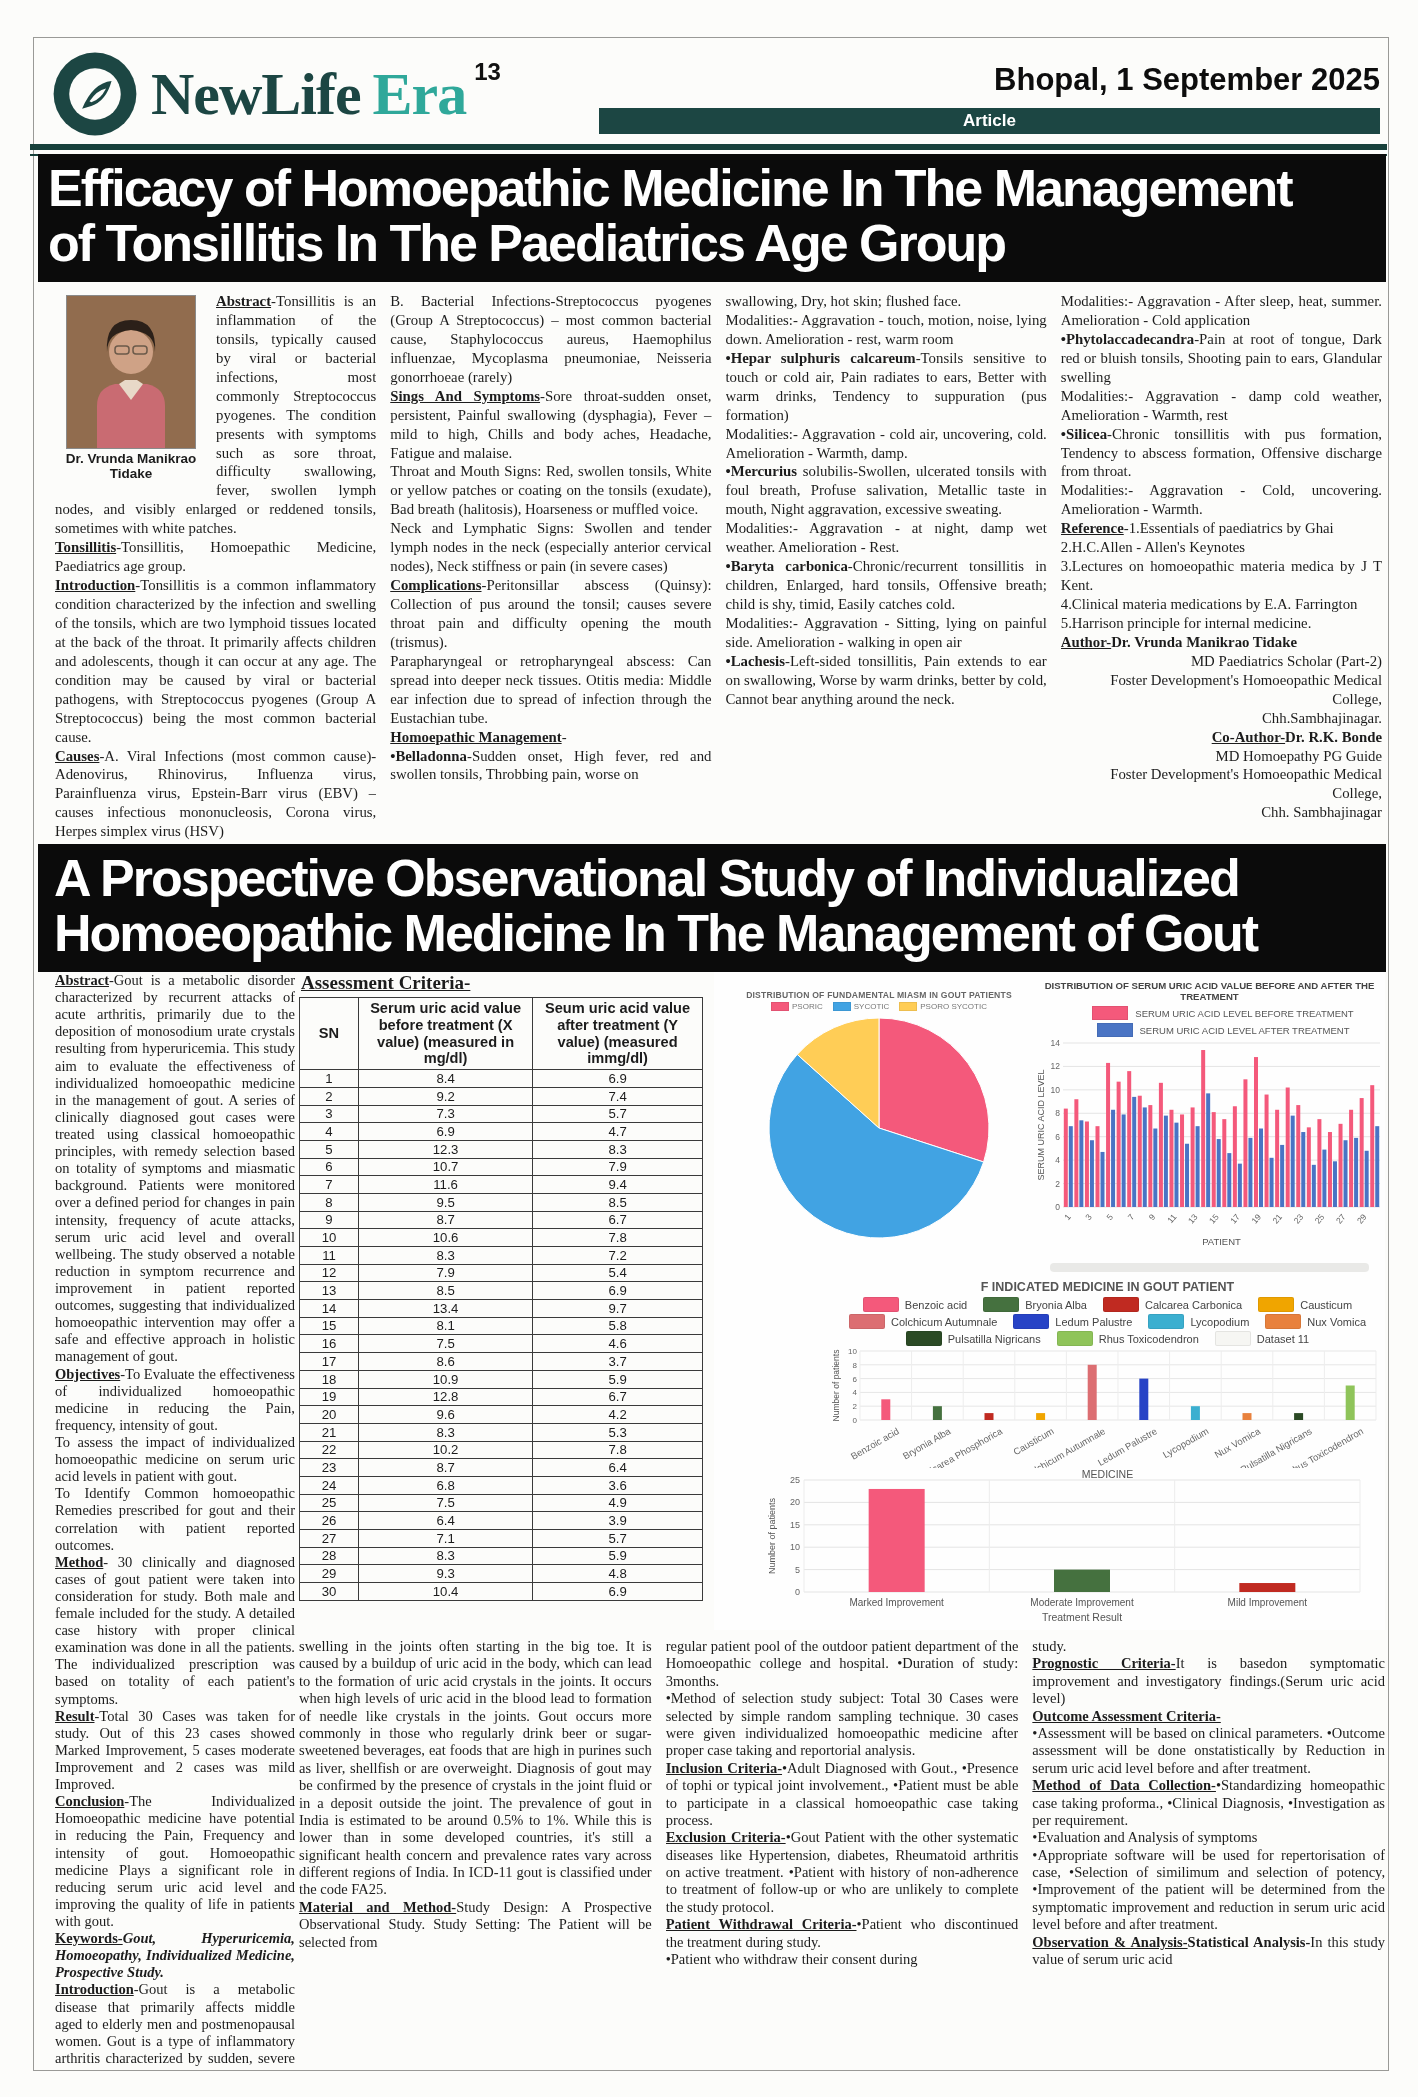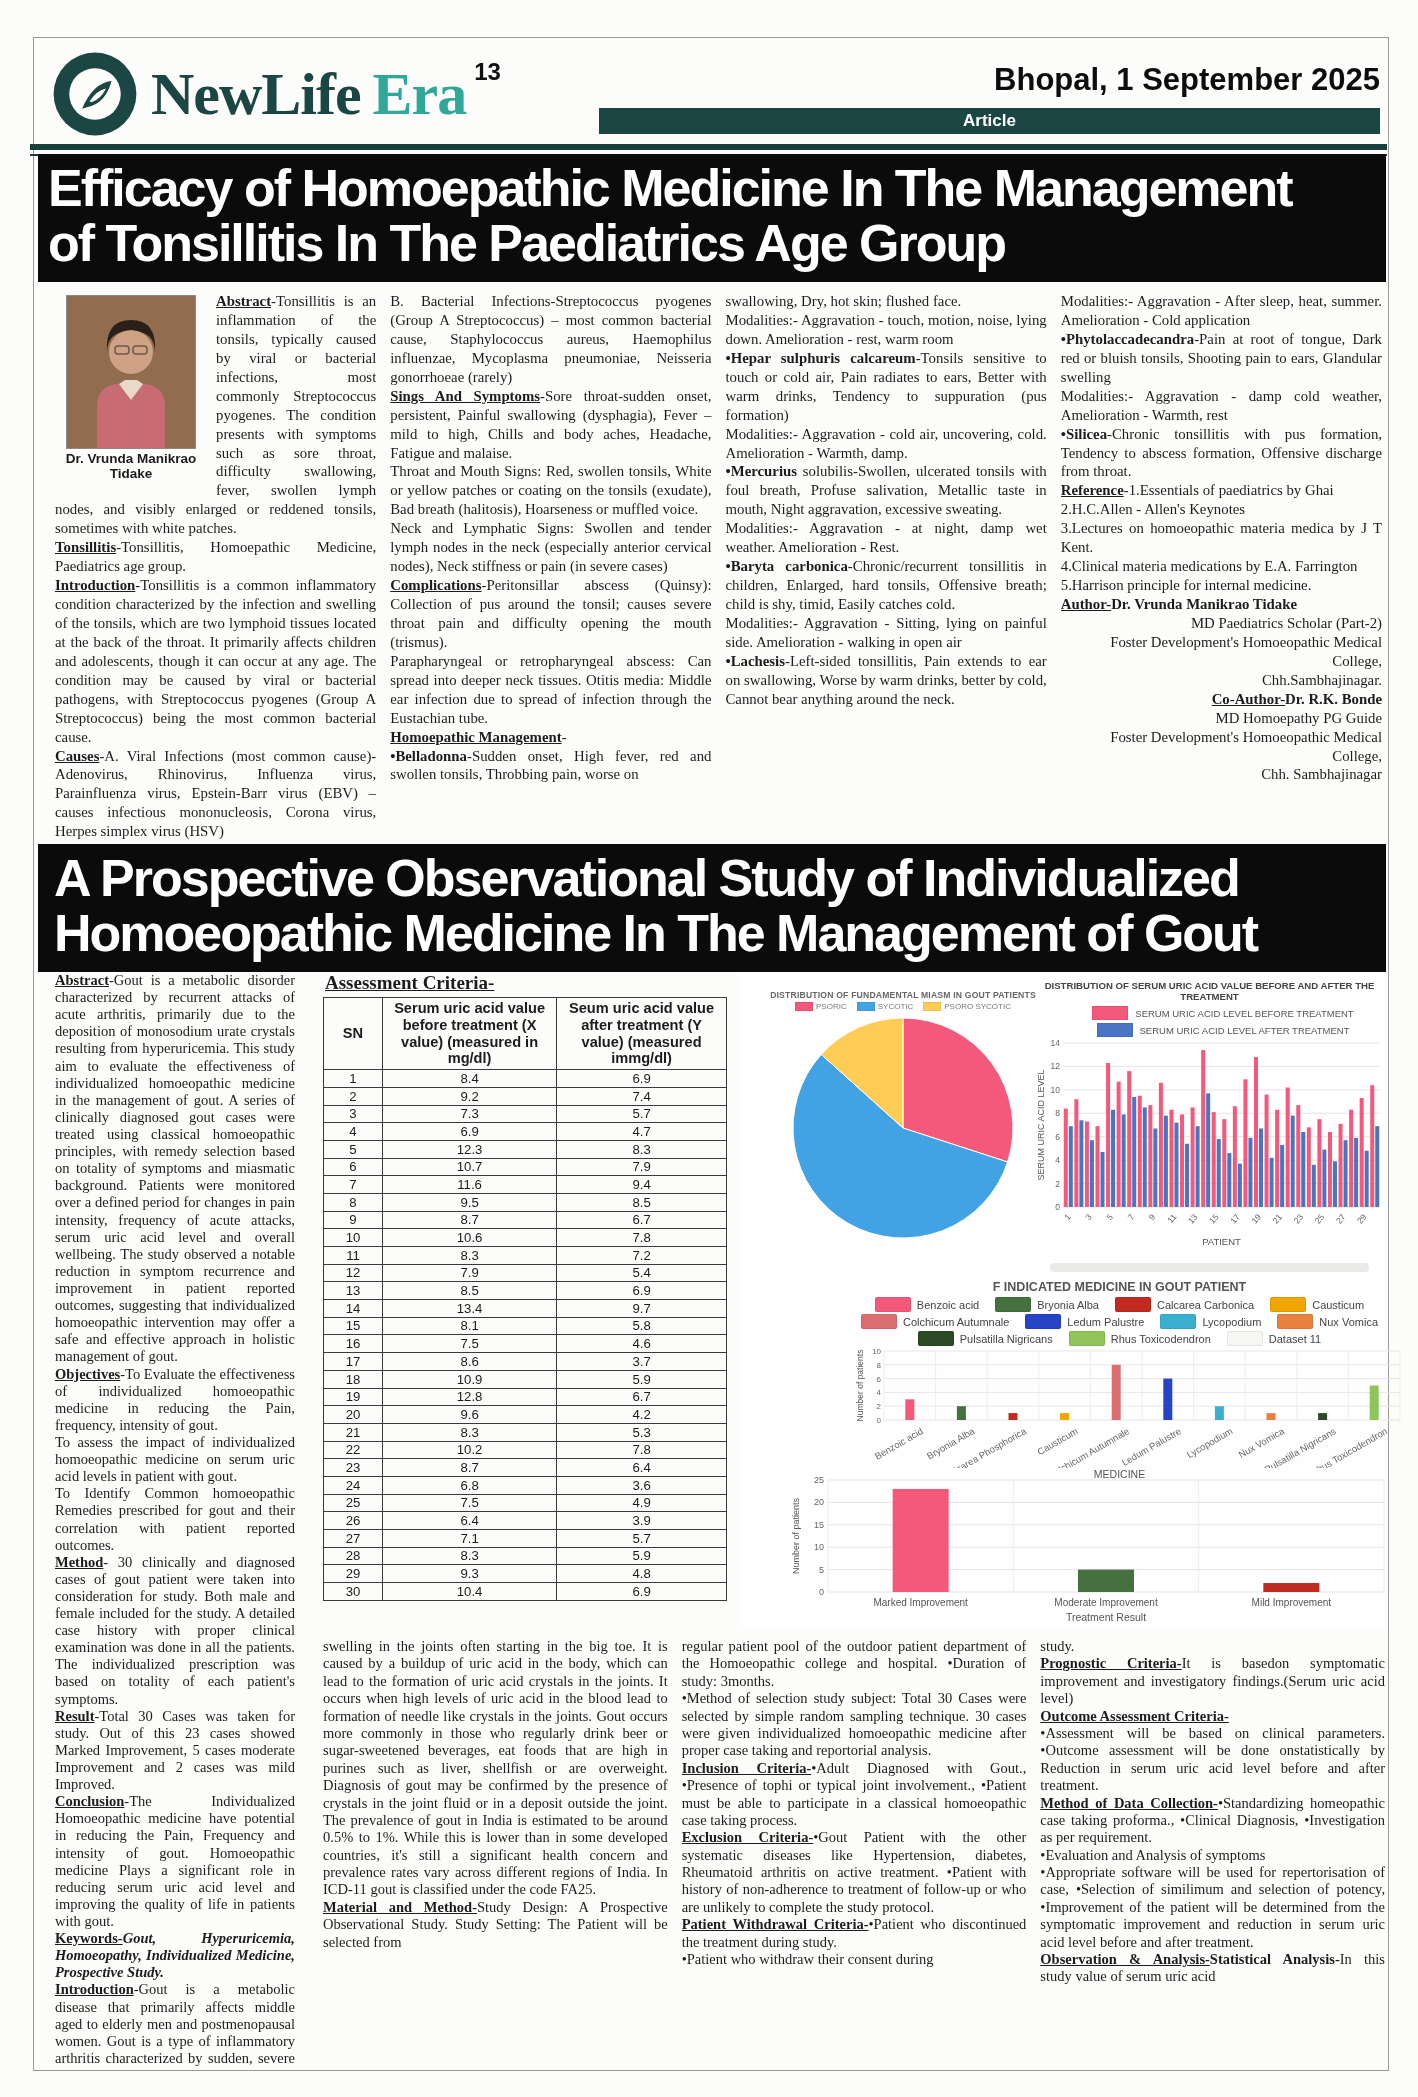"Modalities:- Aggravation - Cold," p.para { html: none -> <p>Modalities:- Aggravation - Cold, uncovering. Amelioration - Warmth.</p> }
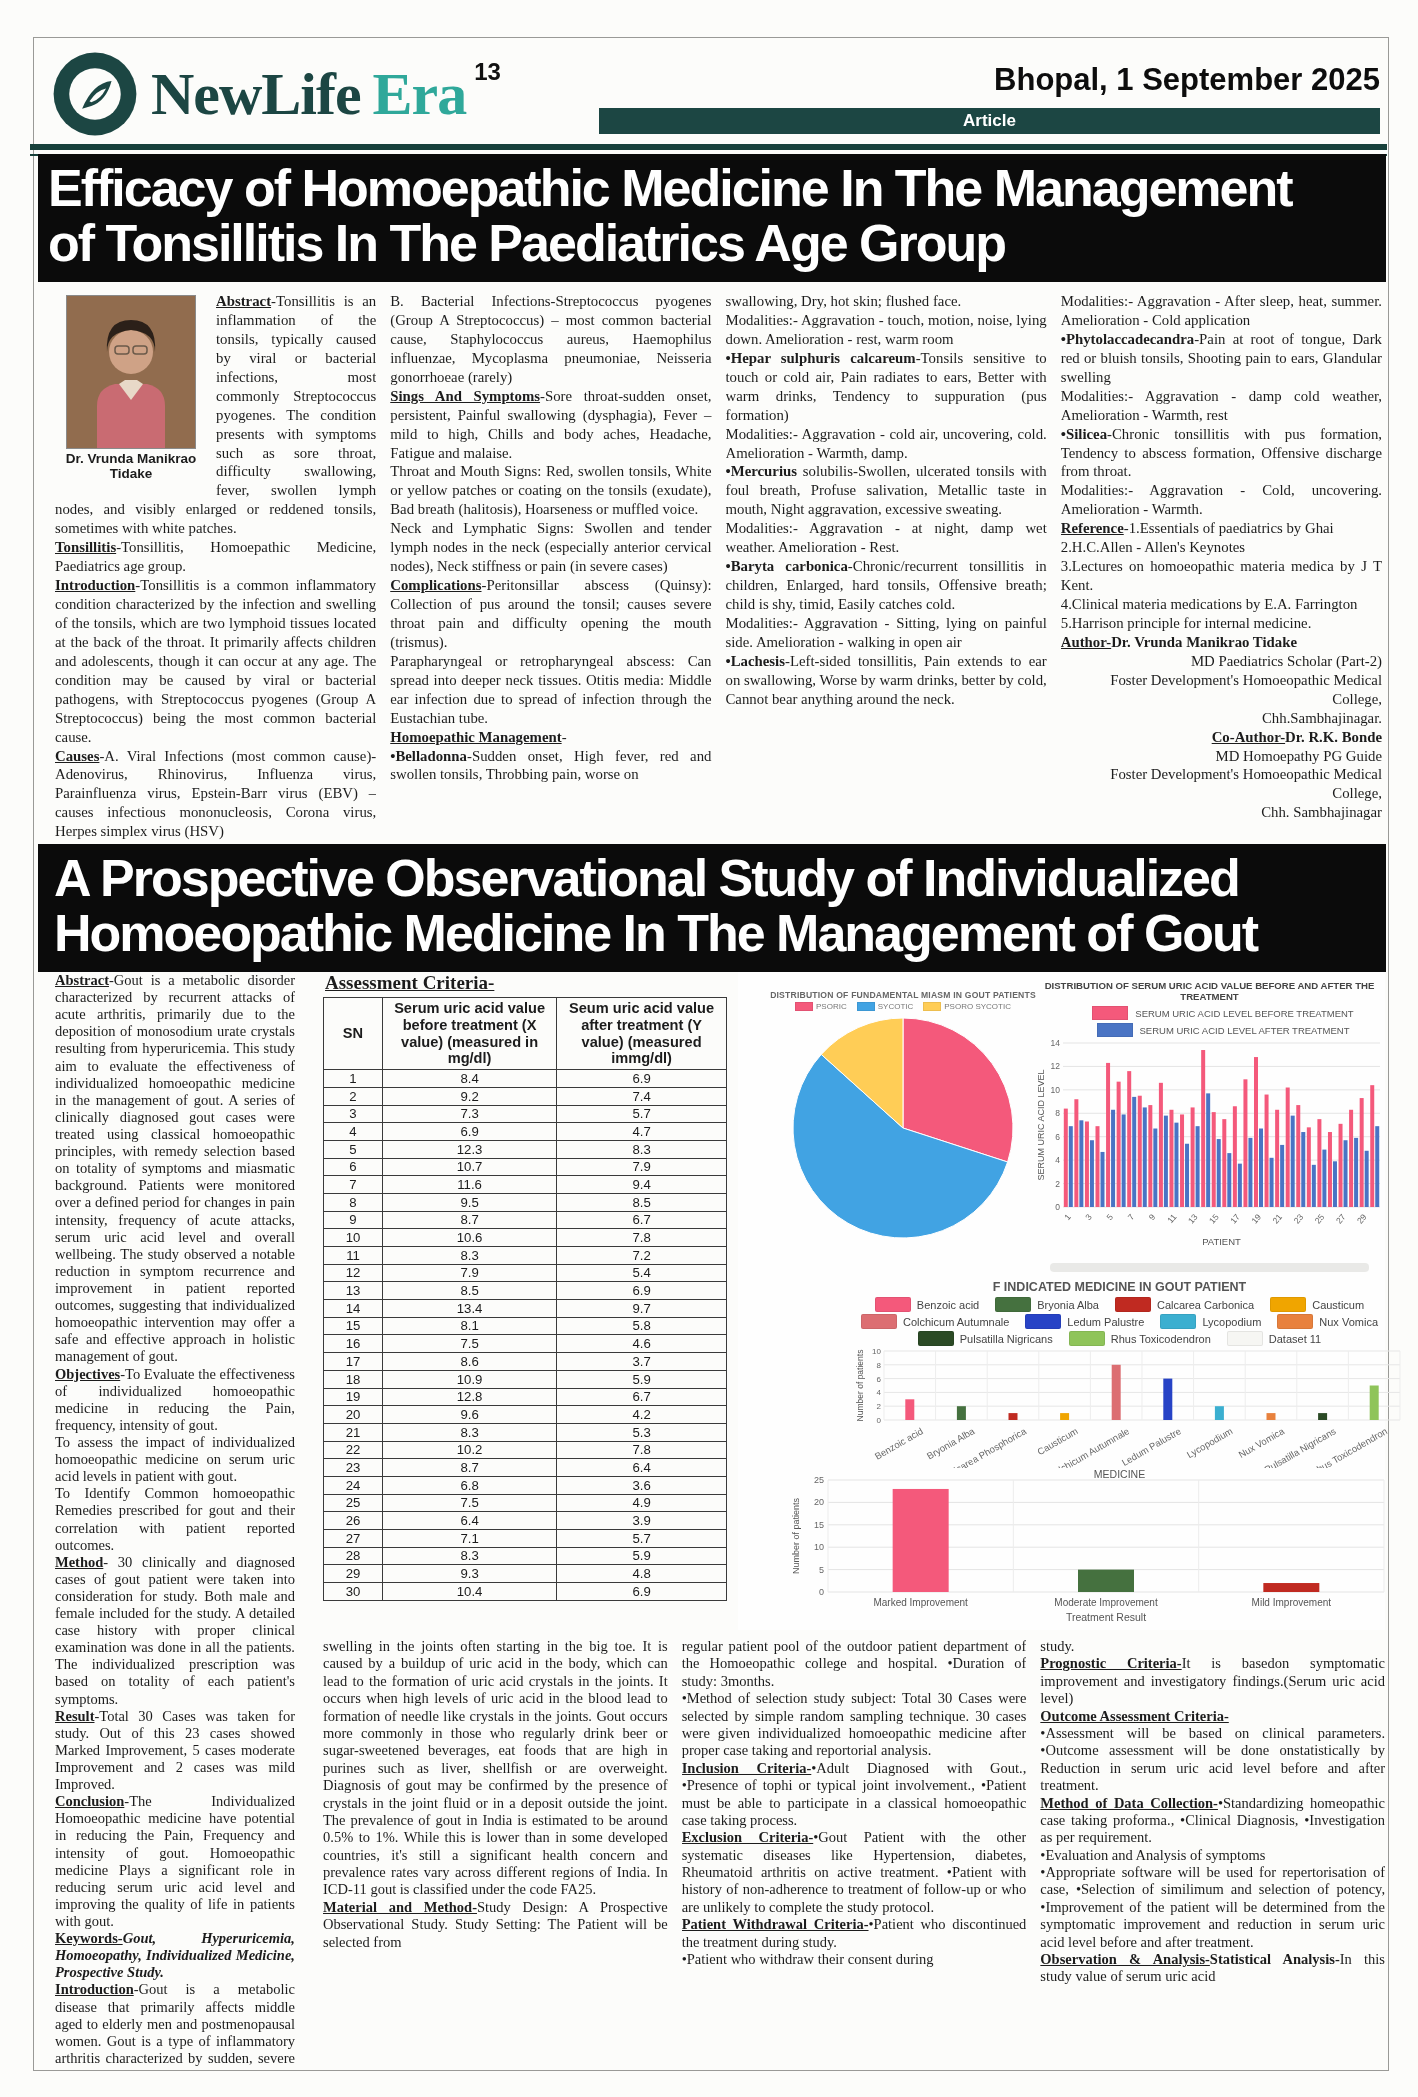"Abstract-Gout is a metabolic disorder" .a2-body { gap: 28px -> 4px }
